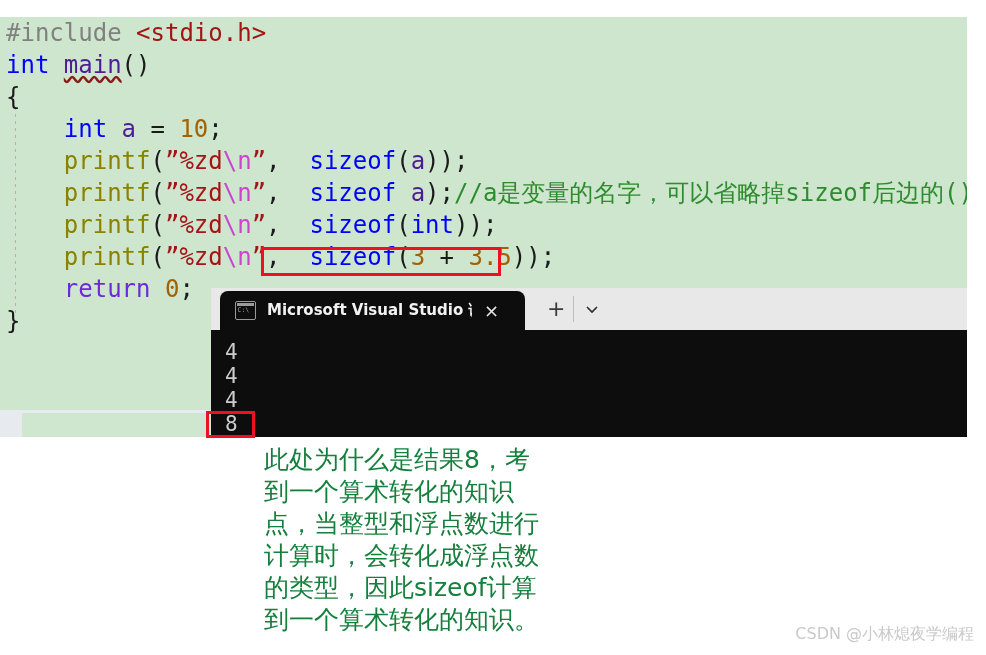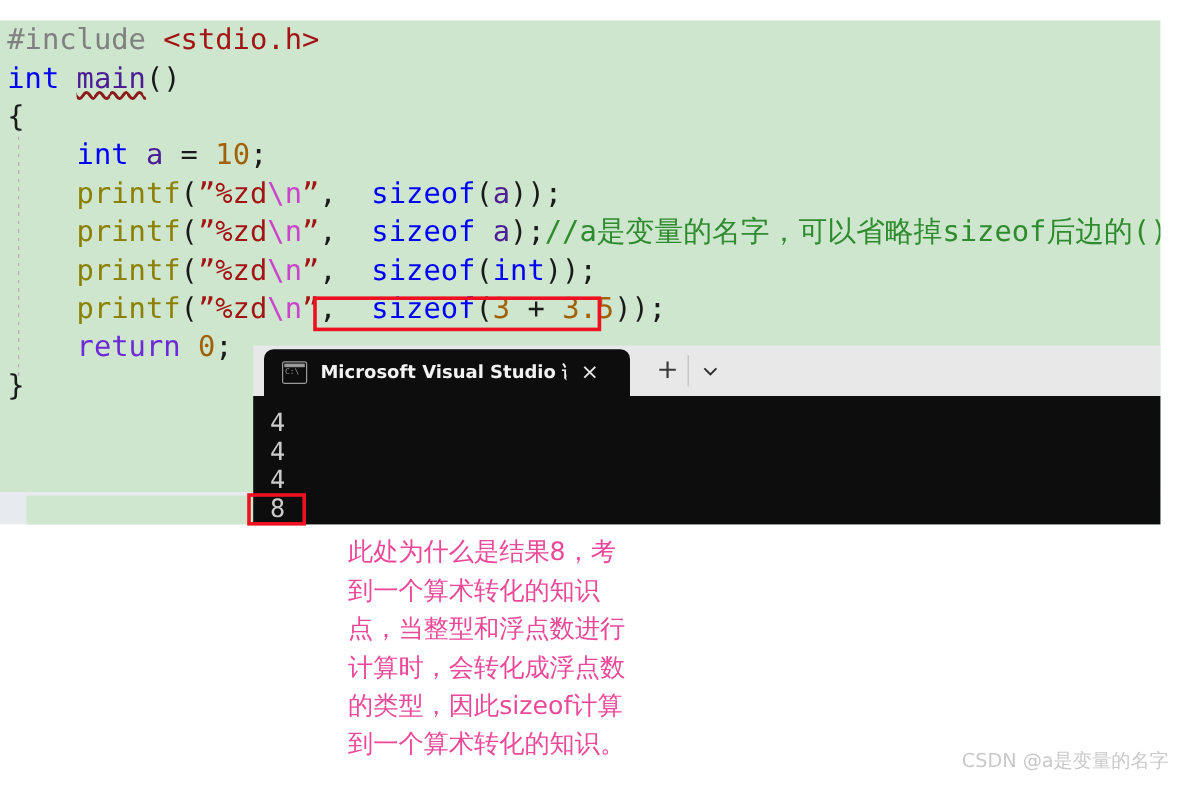"此处为什么是结果8，考" #annotation { color: #ec4899 -> #15803d; font-size: 21px -> 25px; margin-left: 26px -> none }
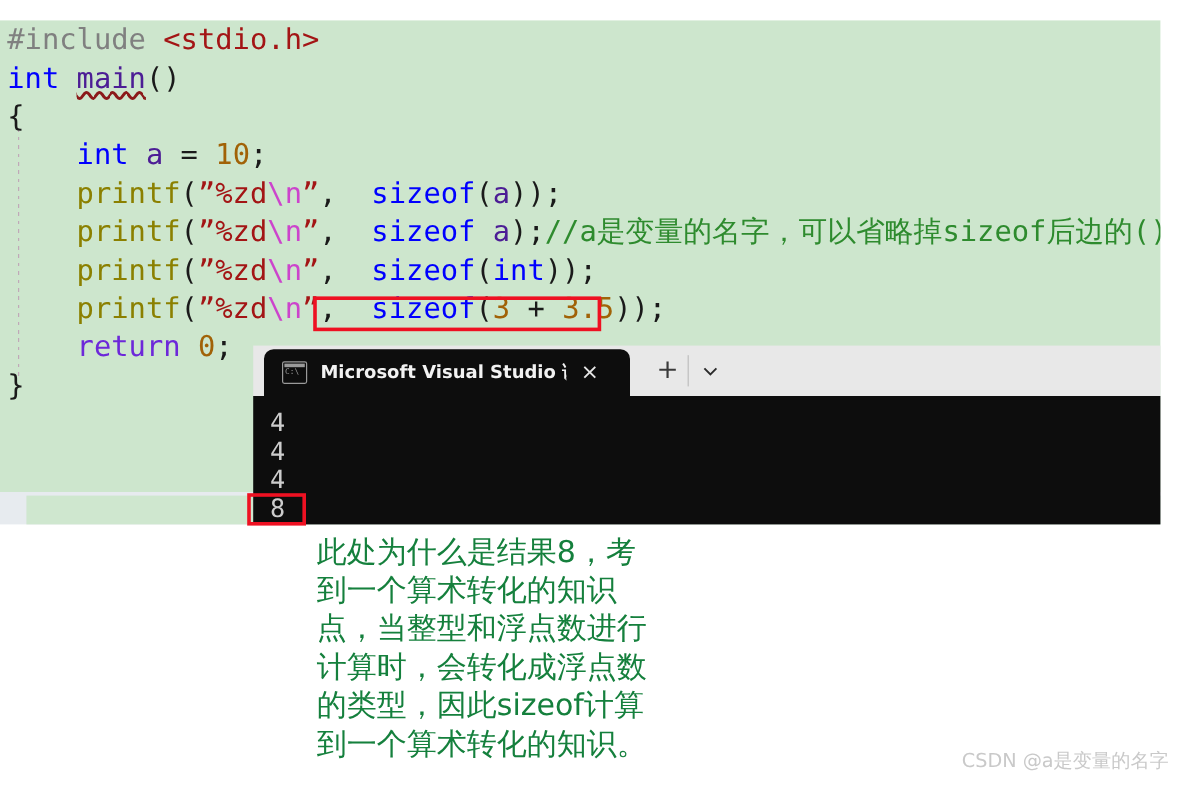"CSDN @a是变量的名字" div { text: @a是变量的名字 -> @小林熄夜学编程 }
